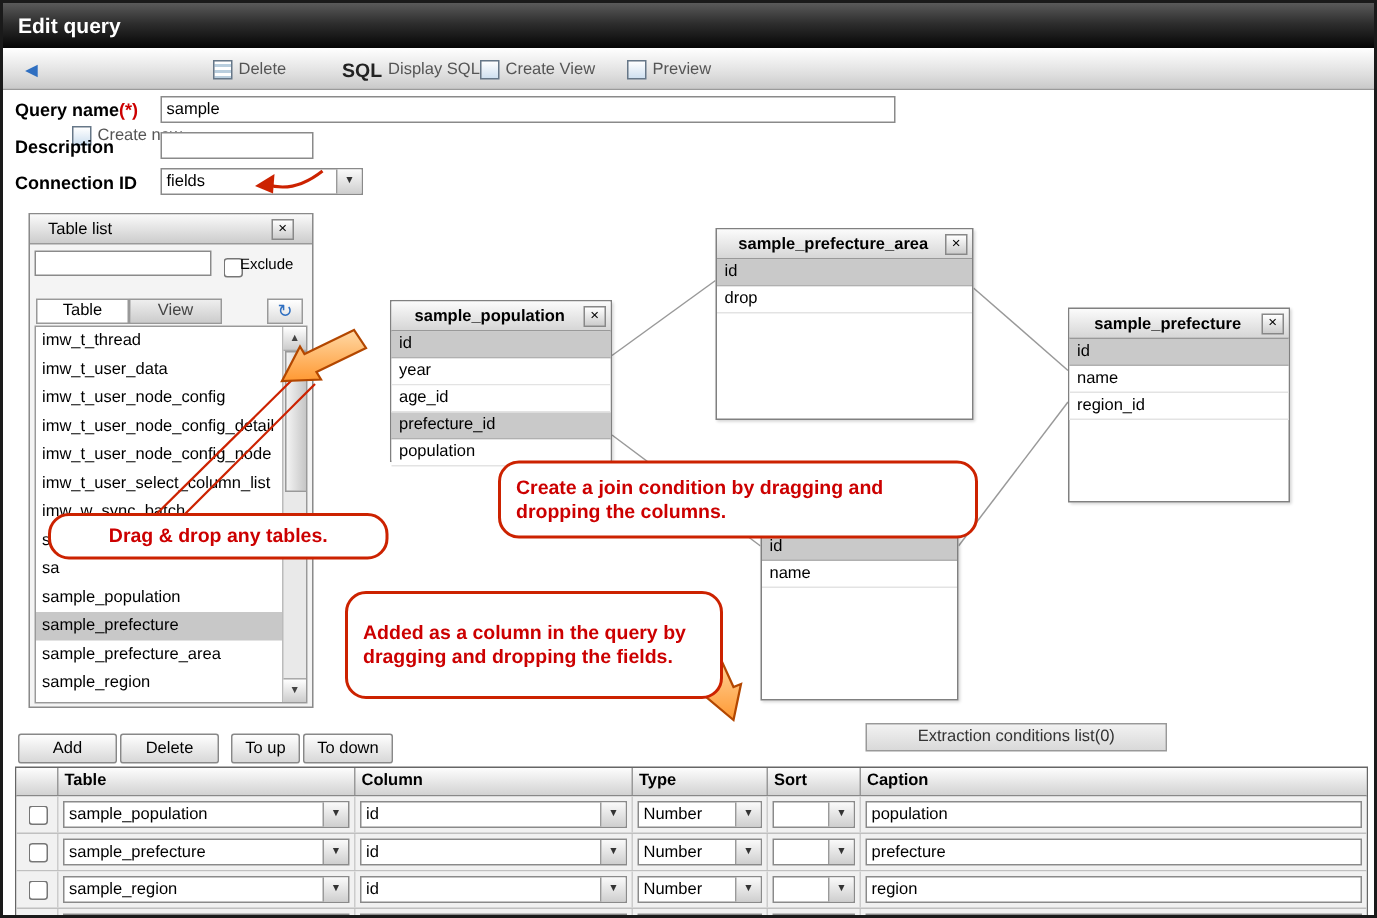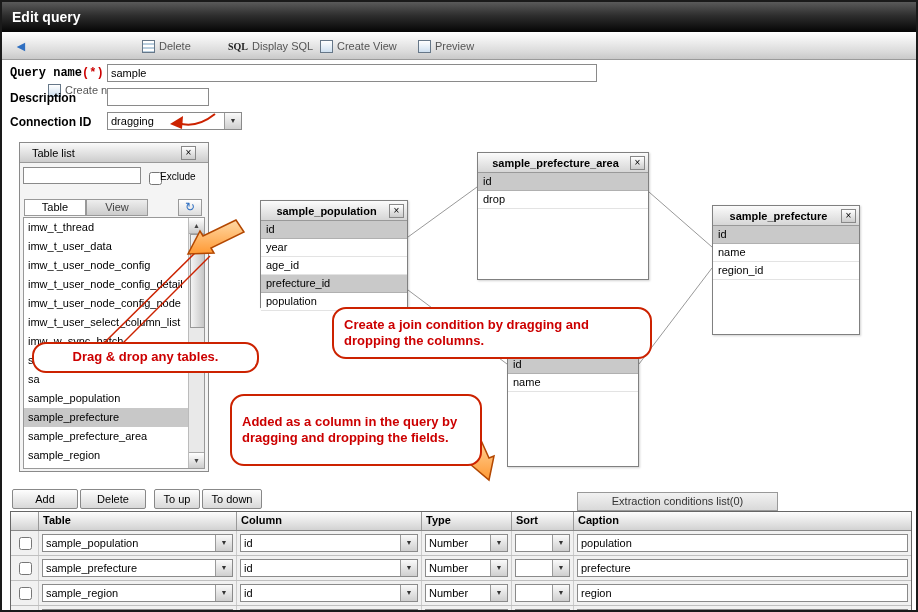"SQL" .sql-badge { font-family: Liberation Serif, serif -> Liberation Sans, sans-serif; font-size: 10px -> 13px }
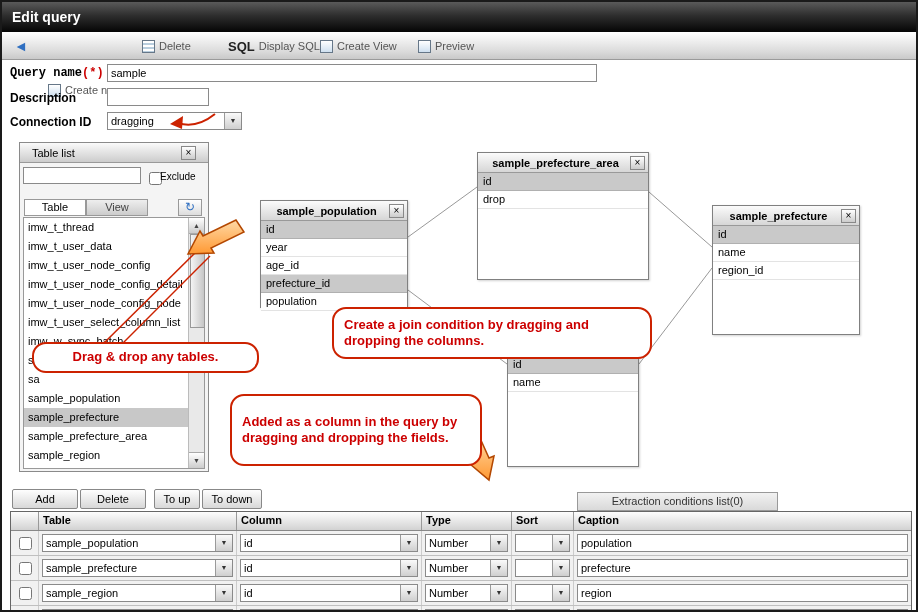"Query name(*)" div.flabel { font-family: Liberation Mono, monospace -> none }
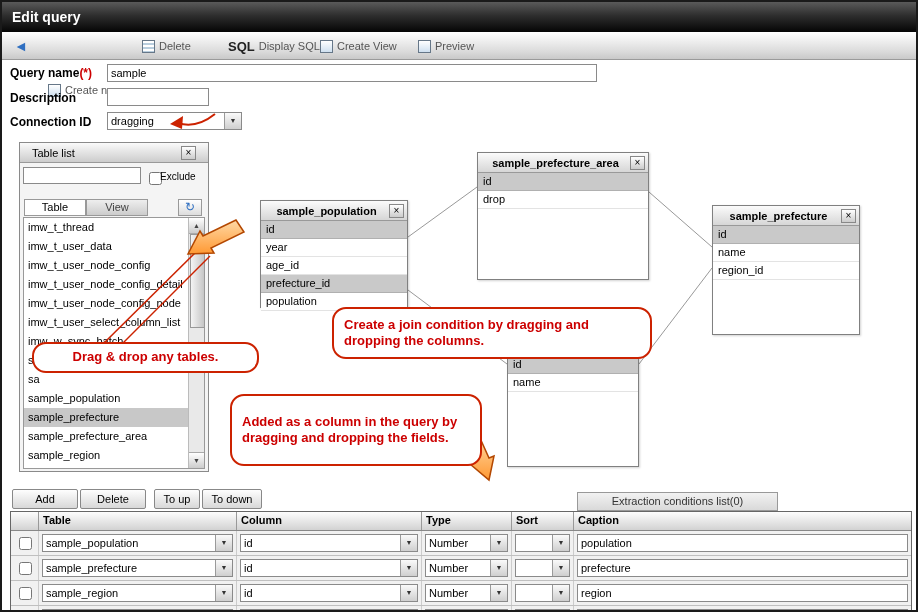"dragging" span.val { text: dragging -> fields }
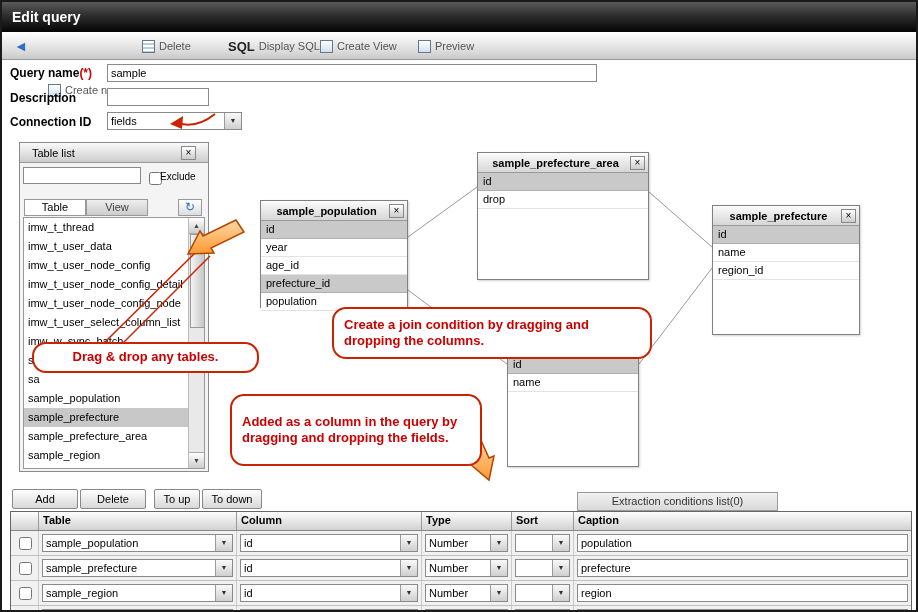"Extraction conditions list(0)" .btab.inactive { top: 490px -> 480px }
